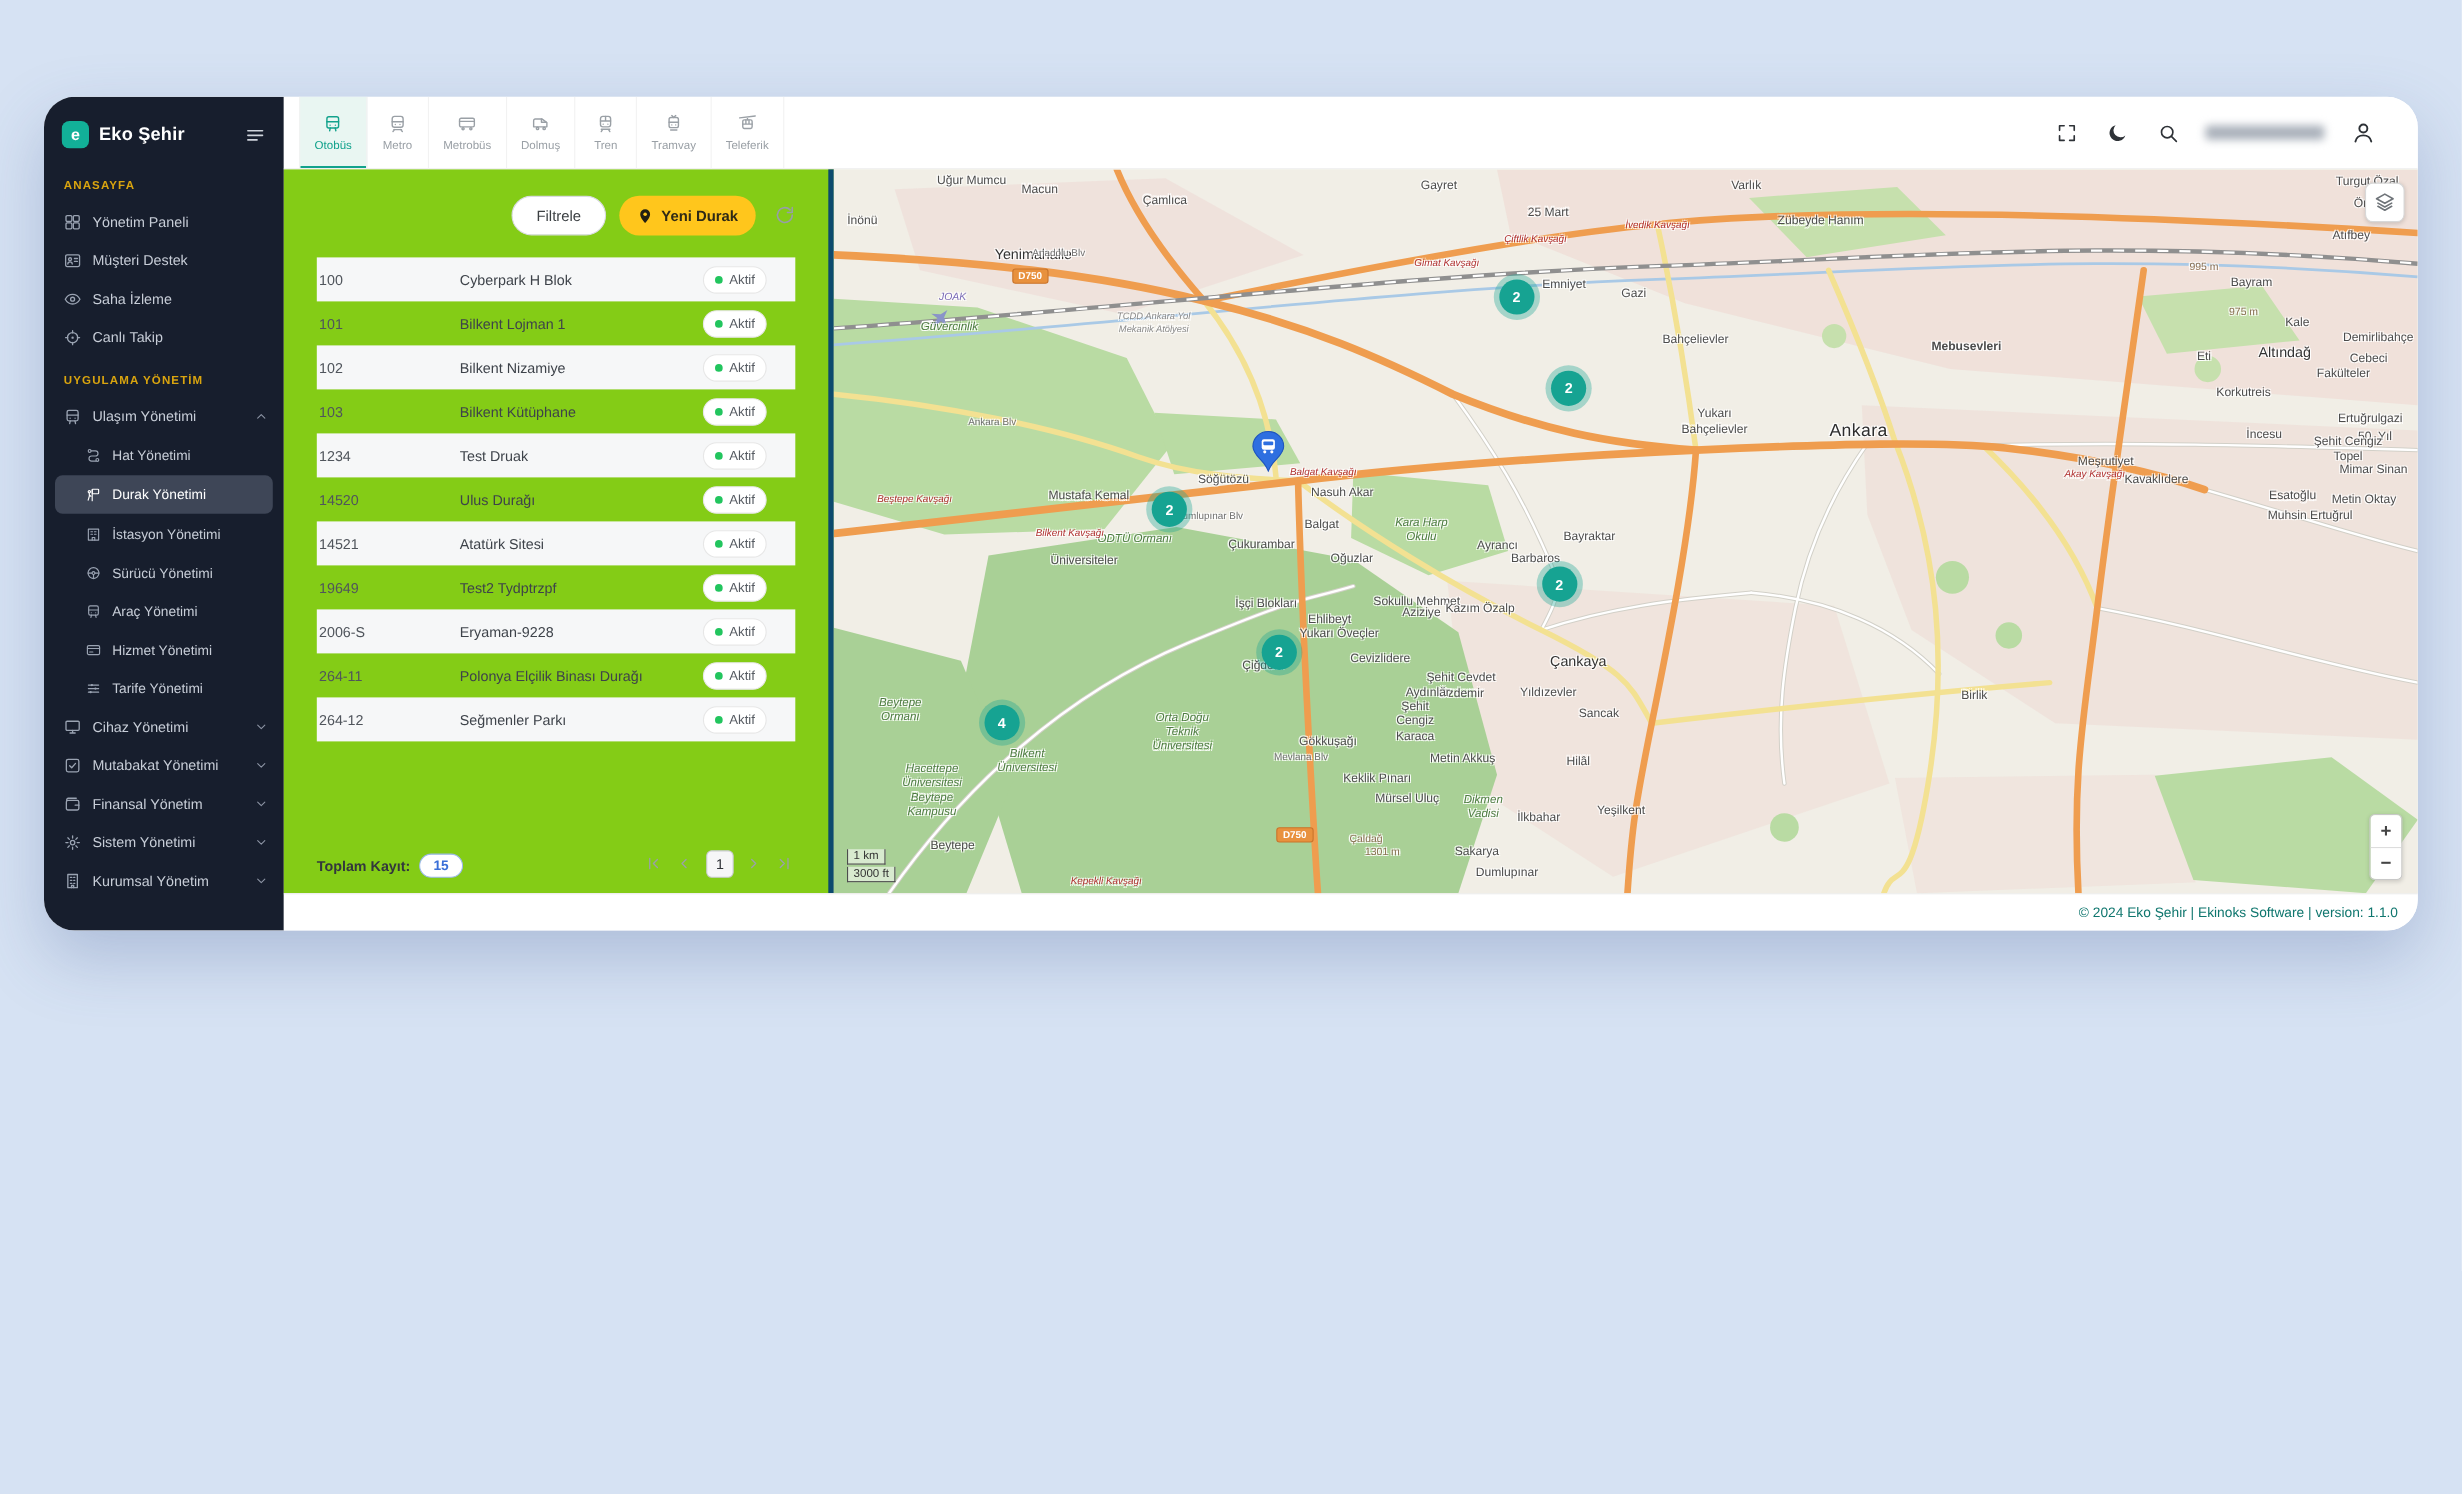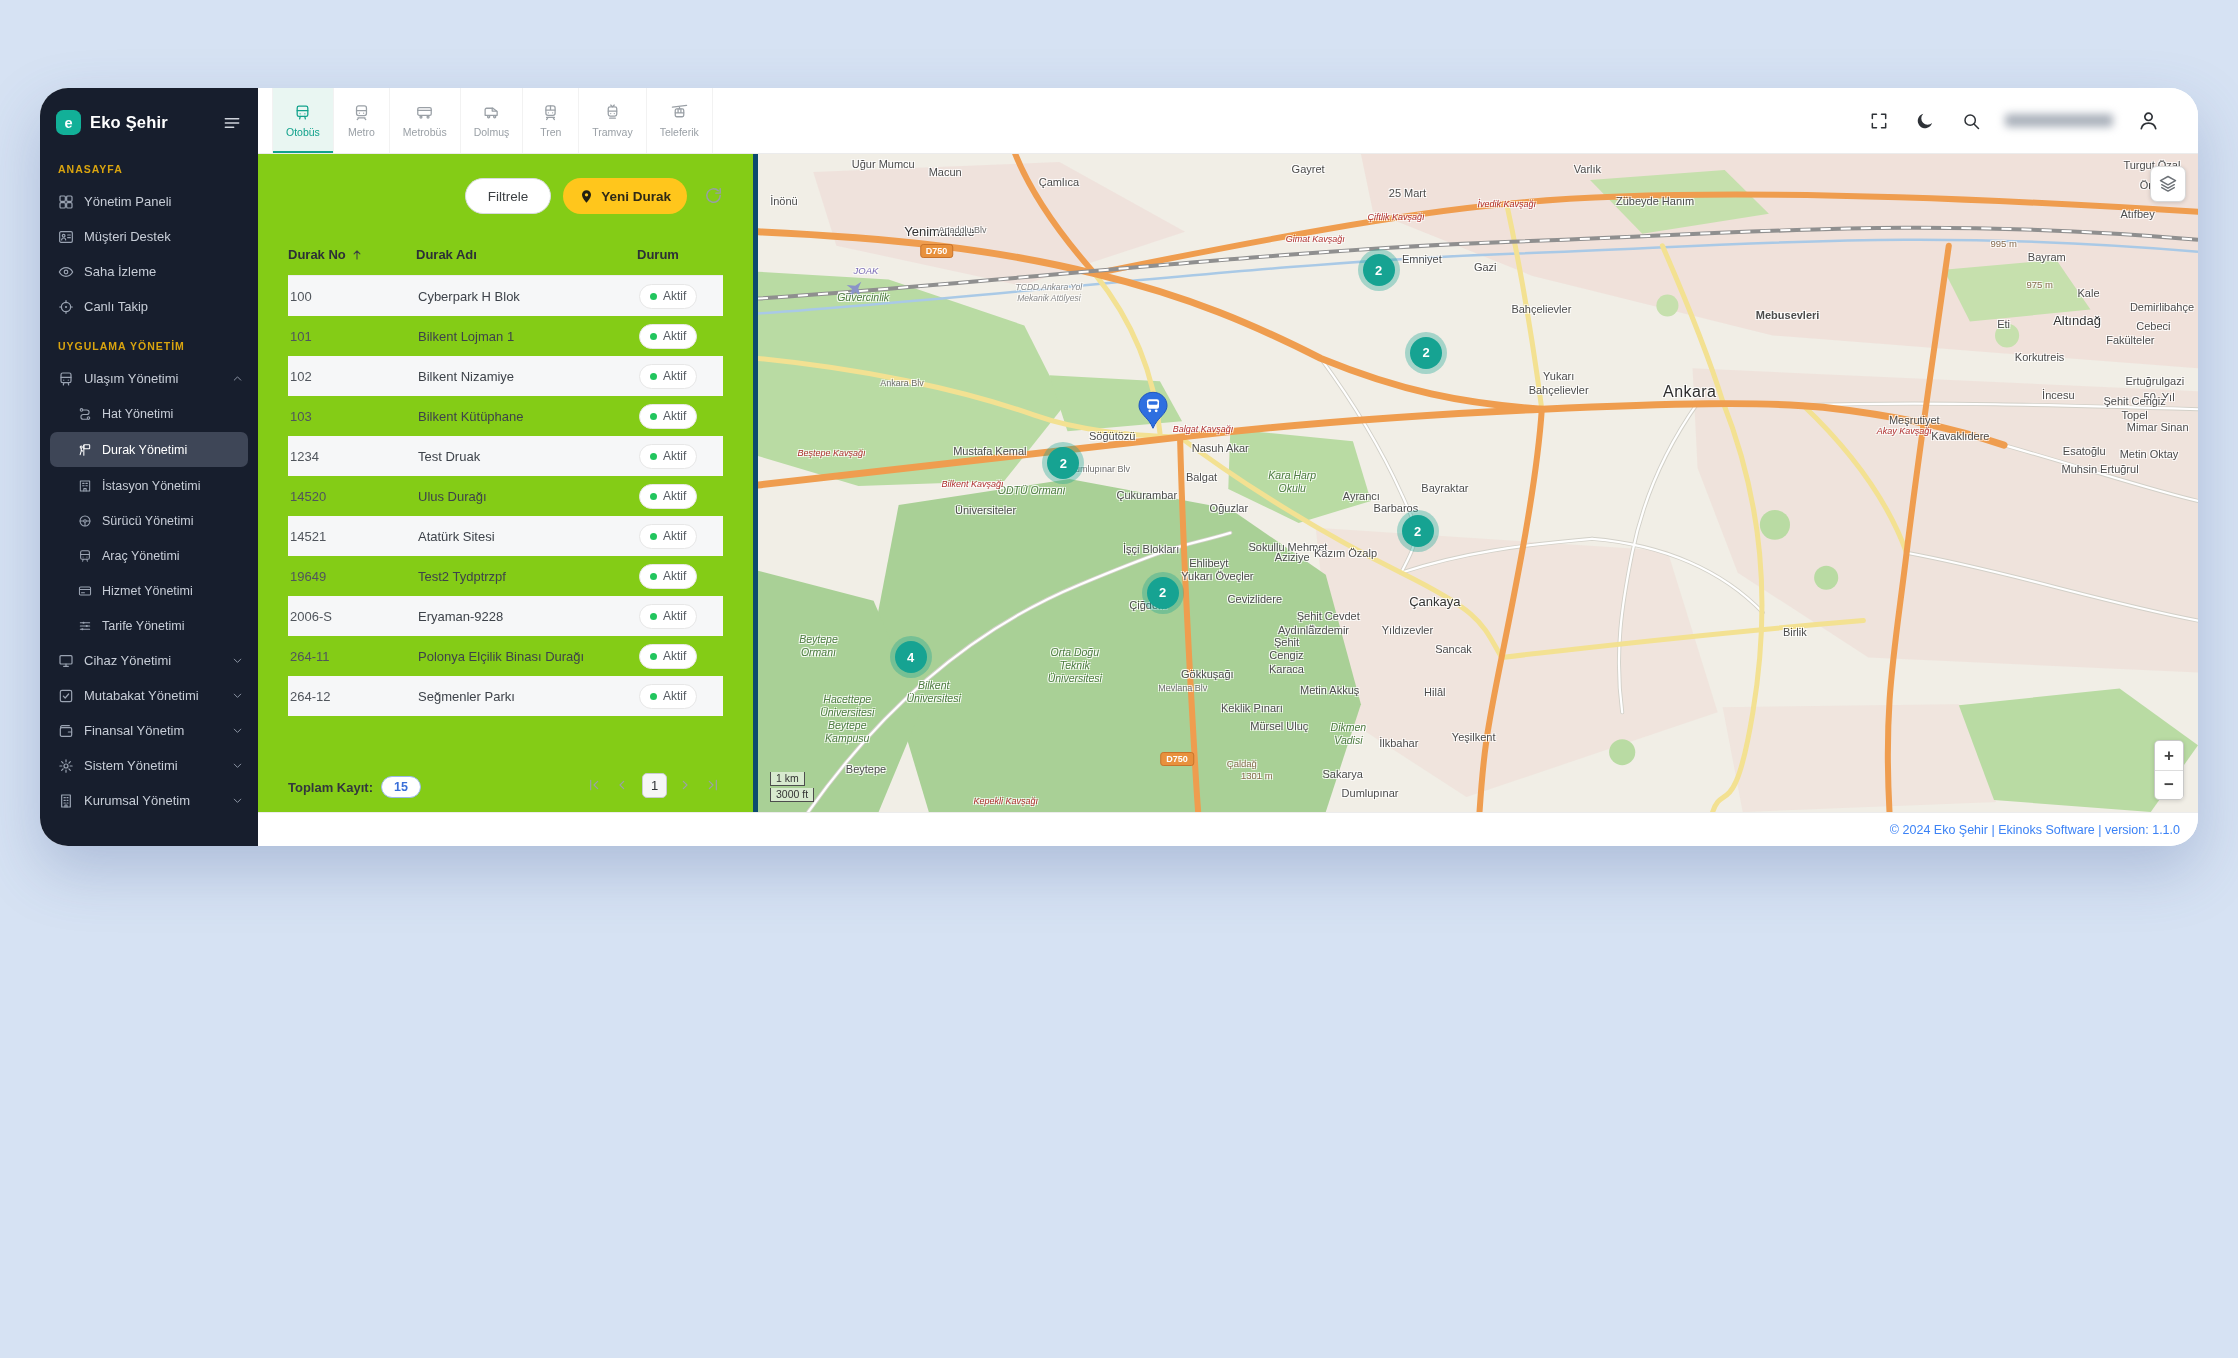"Durak No" div.thead { html: <div> <div> <span>Durak No</span> <span> <svg> <path></path> </svg> </span> </div> <div> <span>Durak Adı</span> </div> <div> <span>Durum</span> </div> </div> -> none }
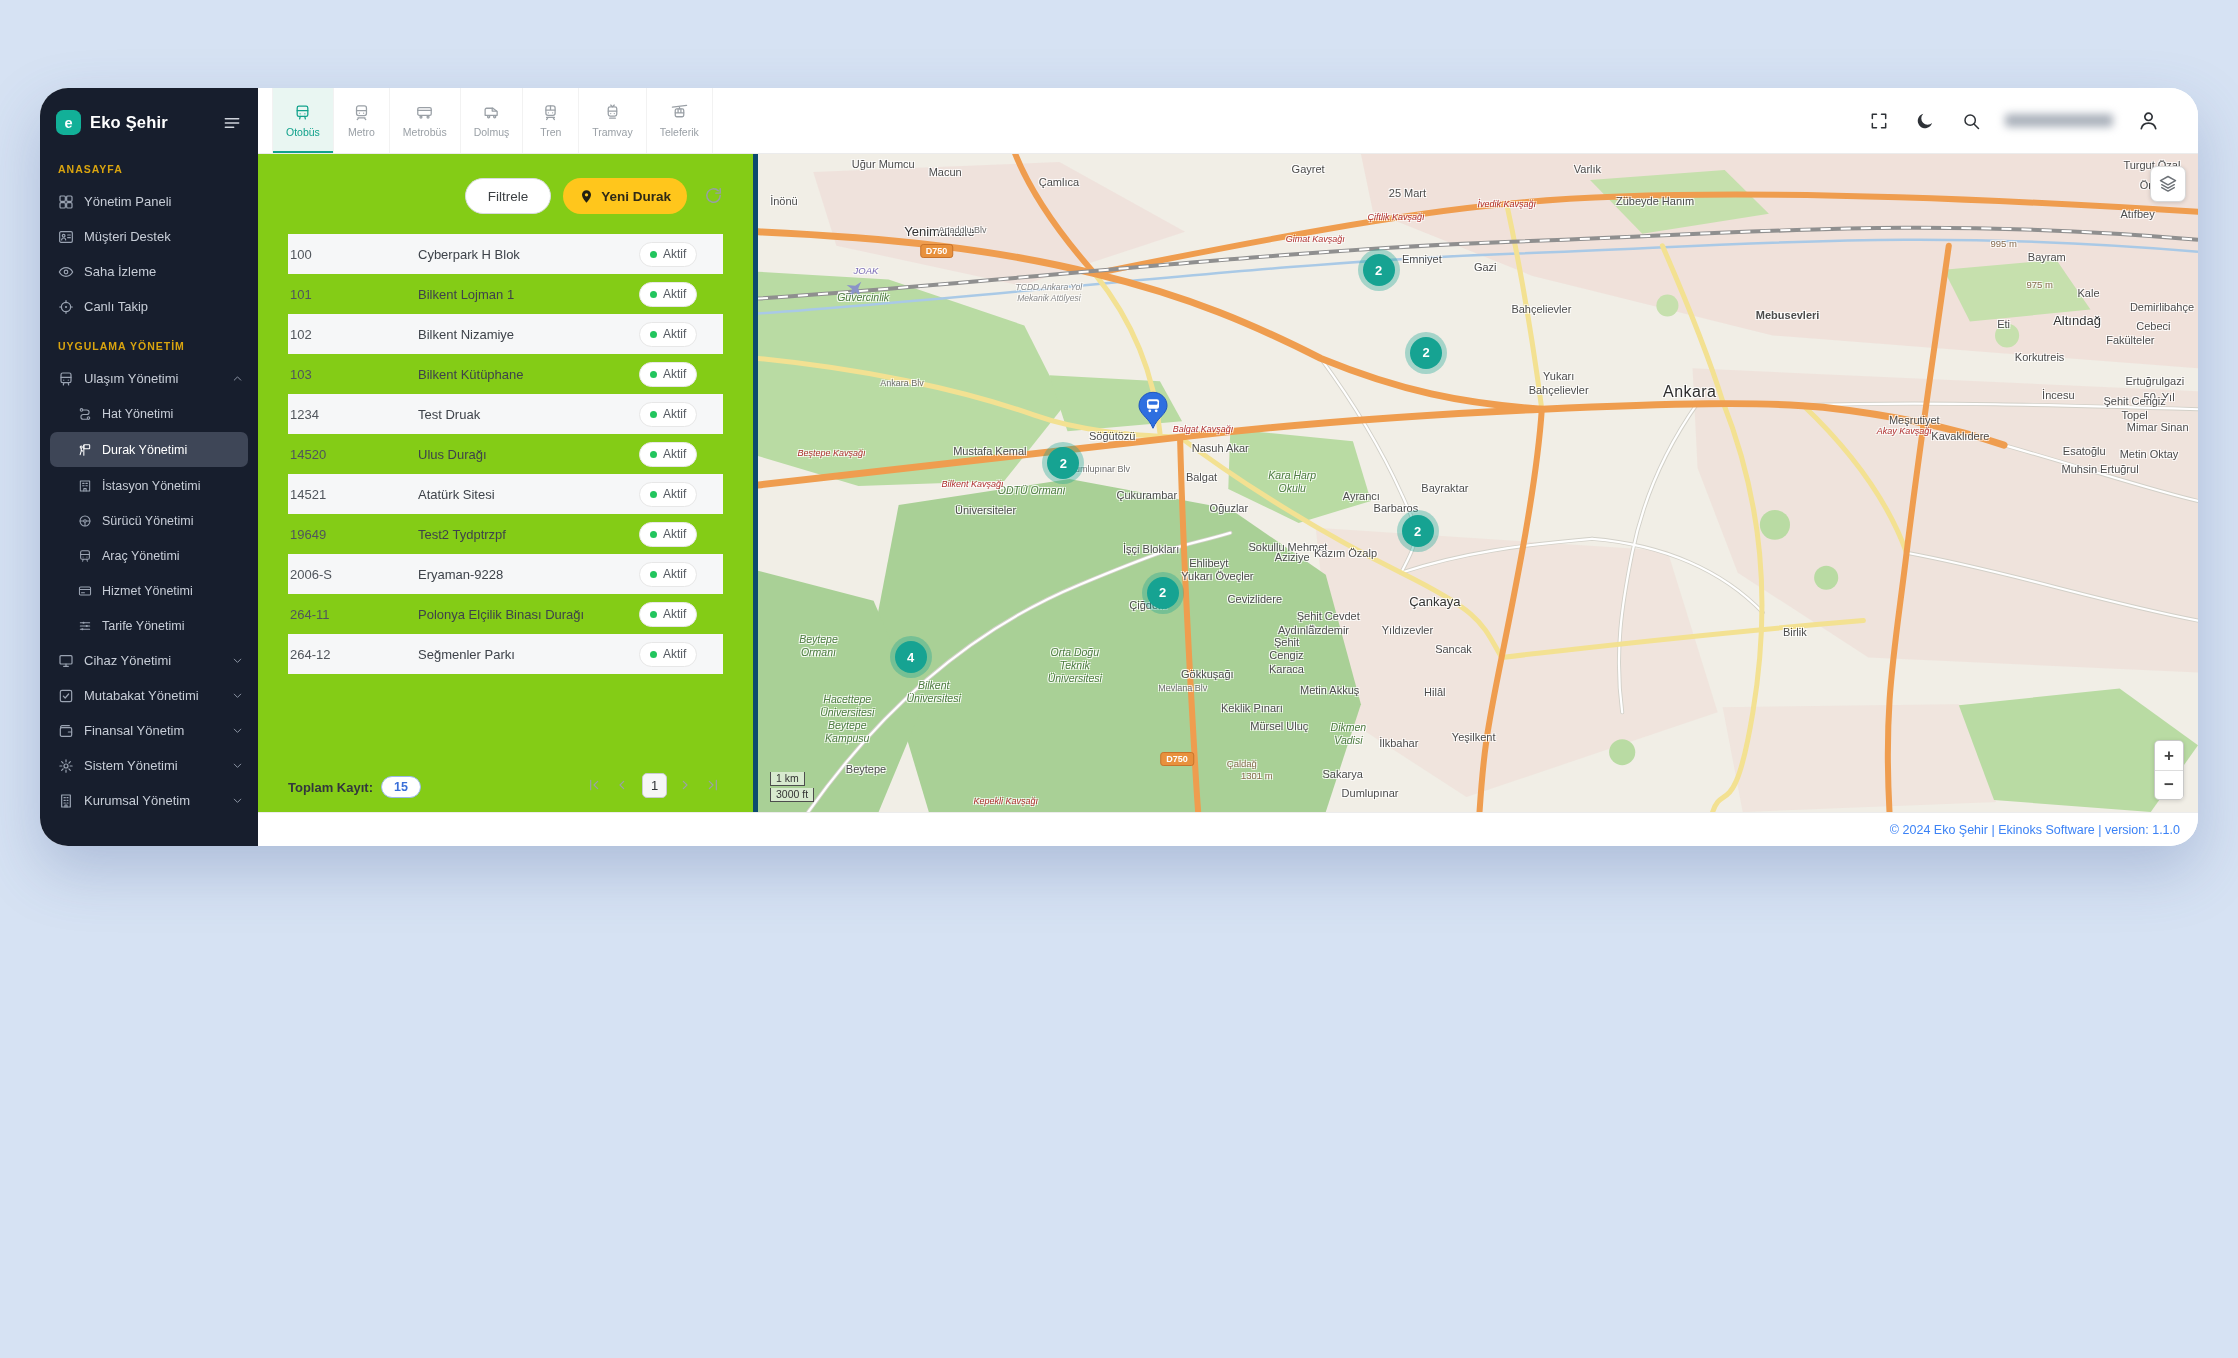"© 2024 Eko Şehir |" .app-footer { color: #3b82f6 -> #0f766e }
